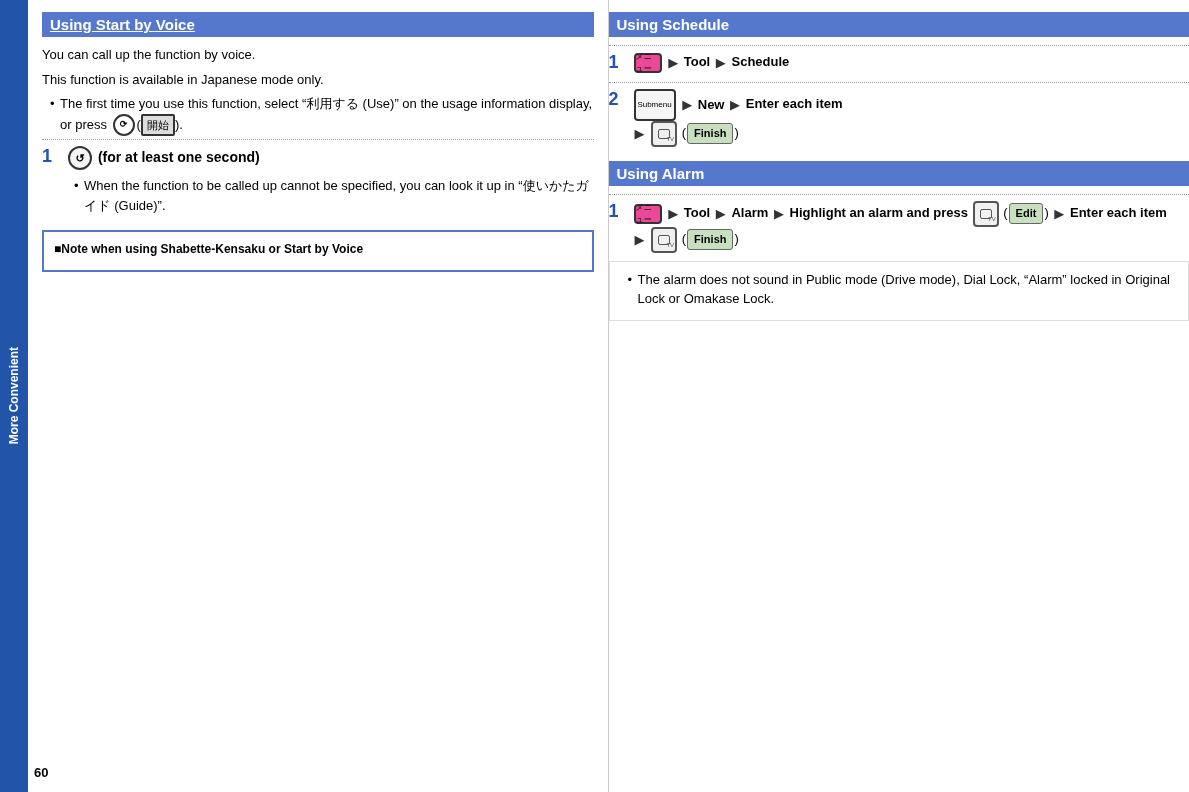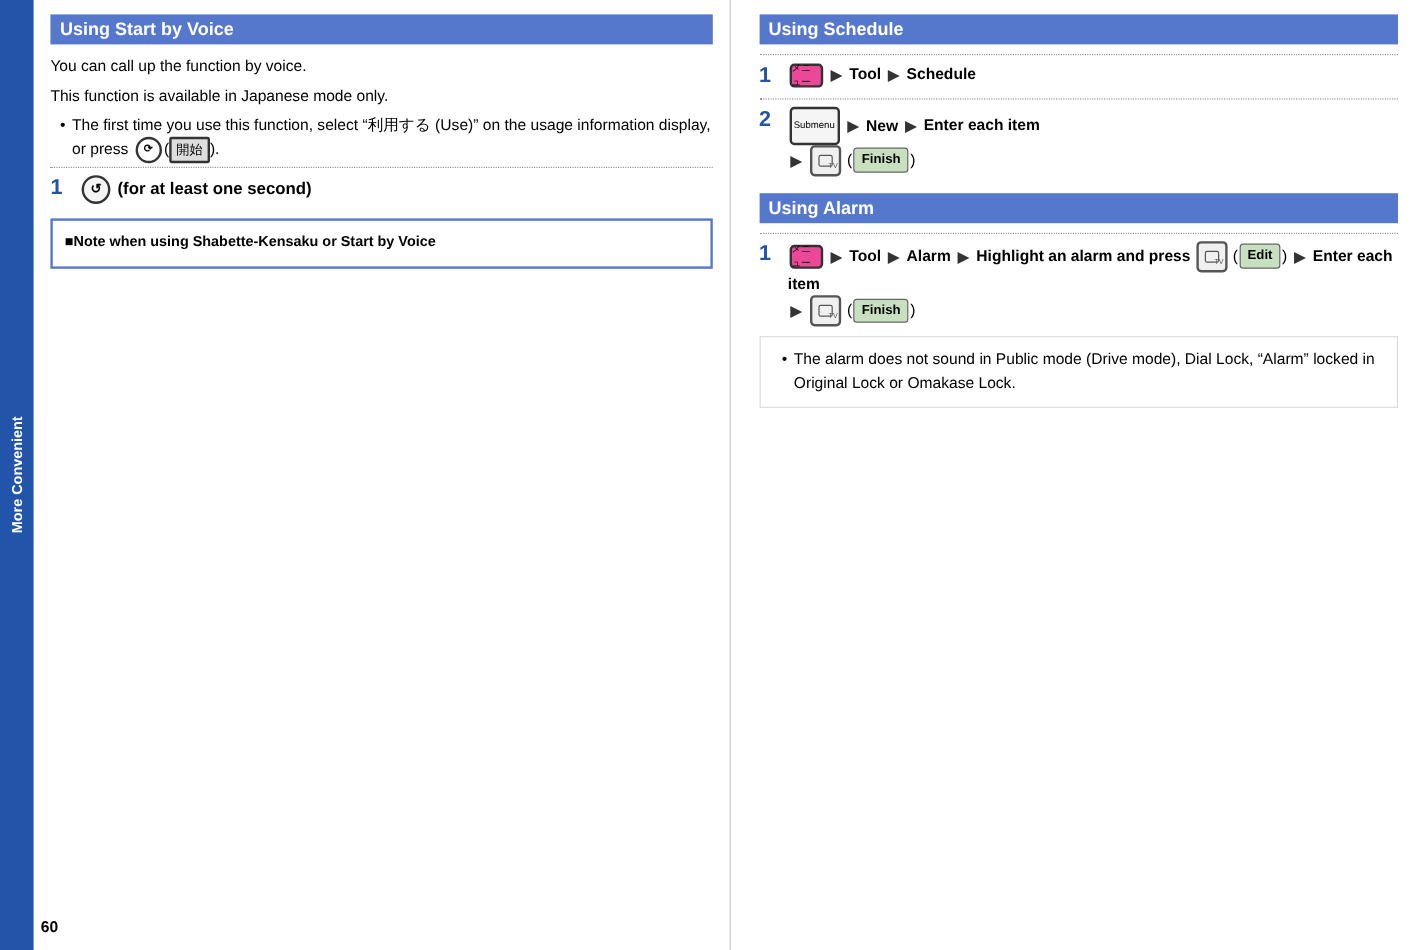"Using Start by Voice" .section-header { text-decoration: none -> underline }
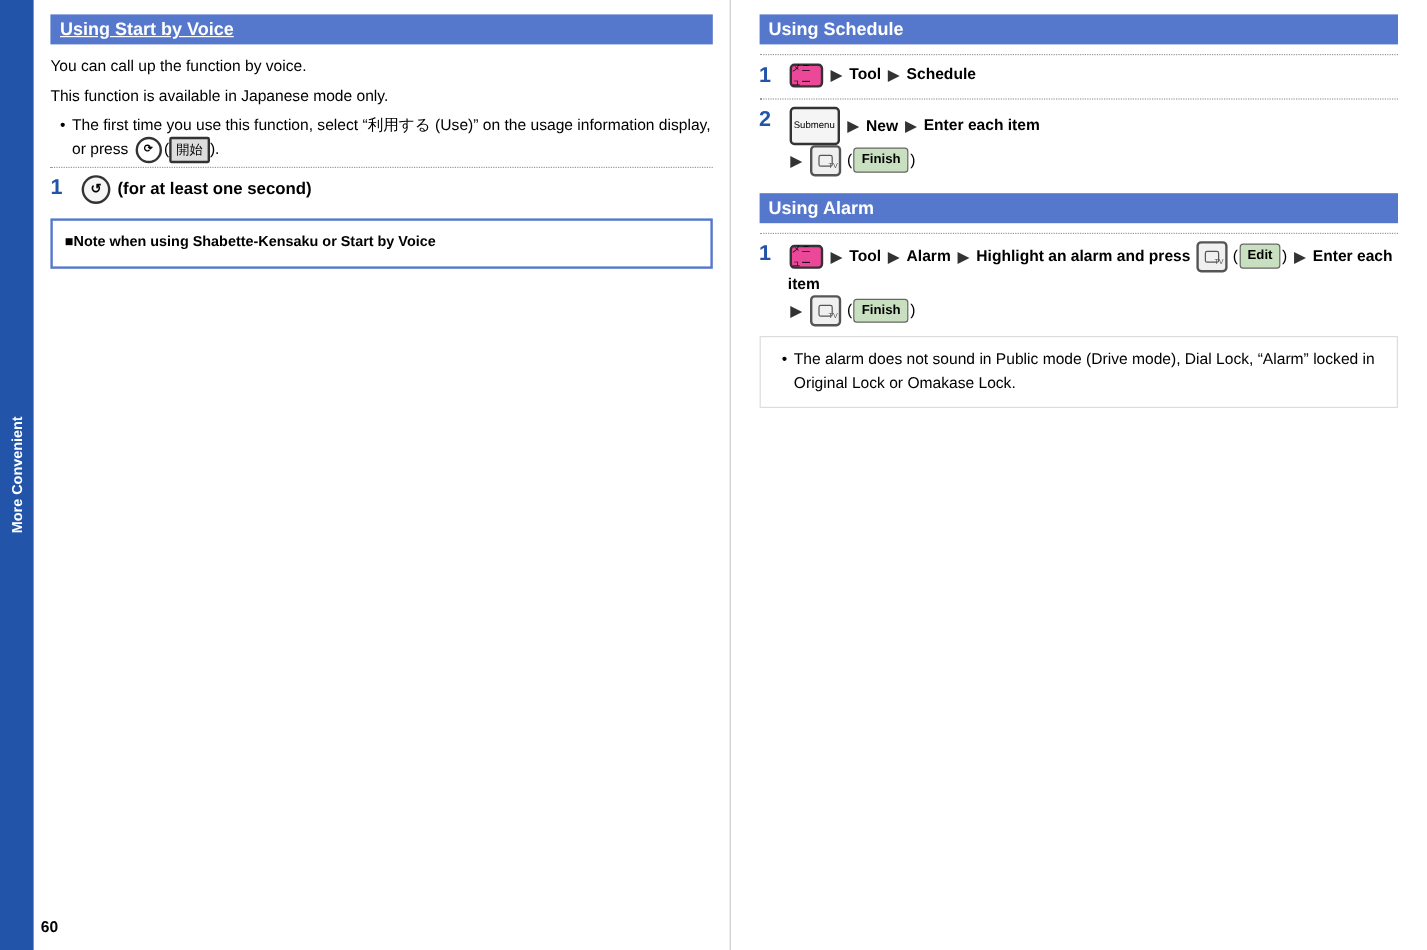"Using Schedule" .right-column { padding: 12px 24px -> 12px 0 }
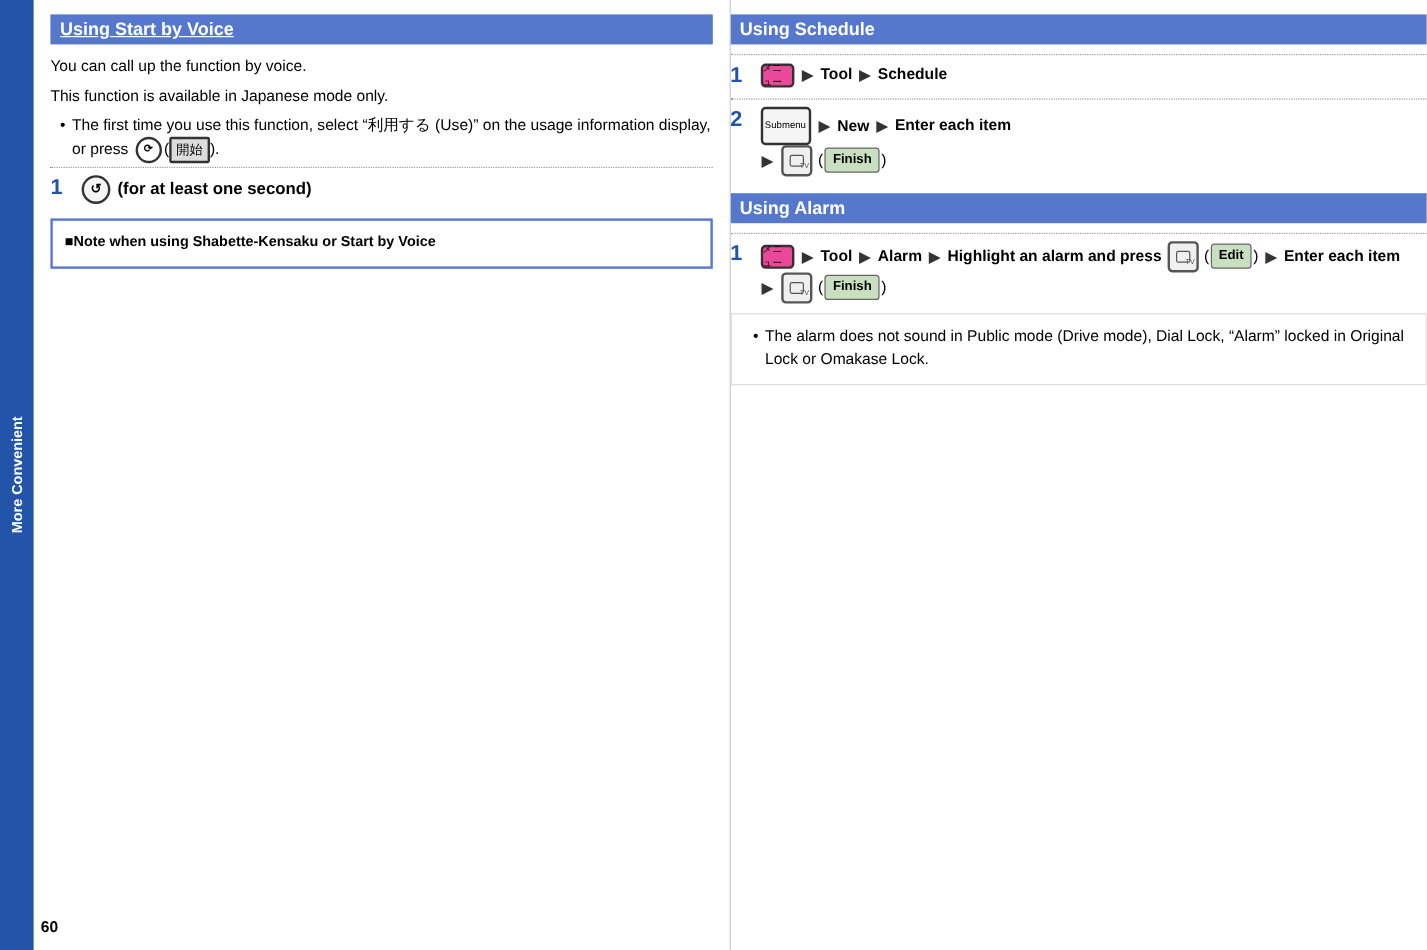"When the function to be" ul.bullet-list { html: none -> <ul> <li>When the function to be called up cannot be specified, you can look it up in “使いかたガイド (Guide)”.</li> </ul> }
